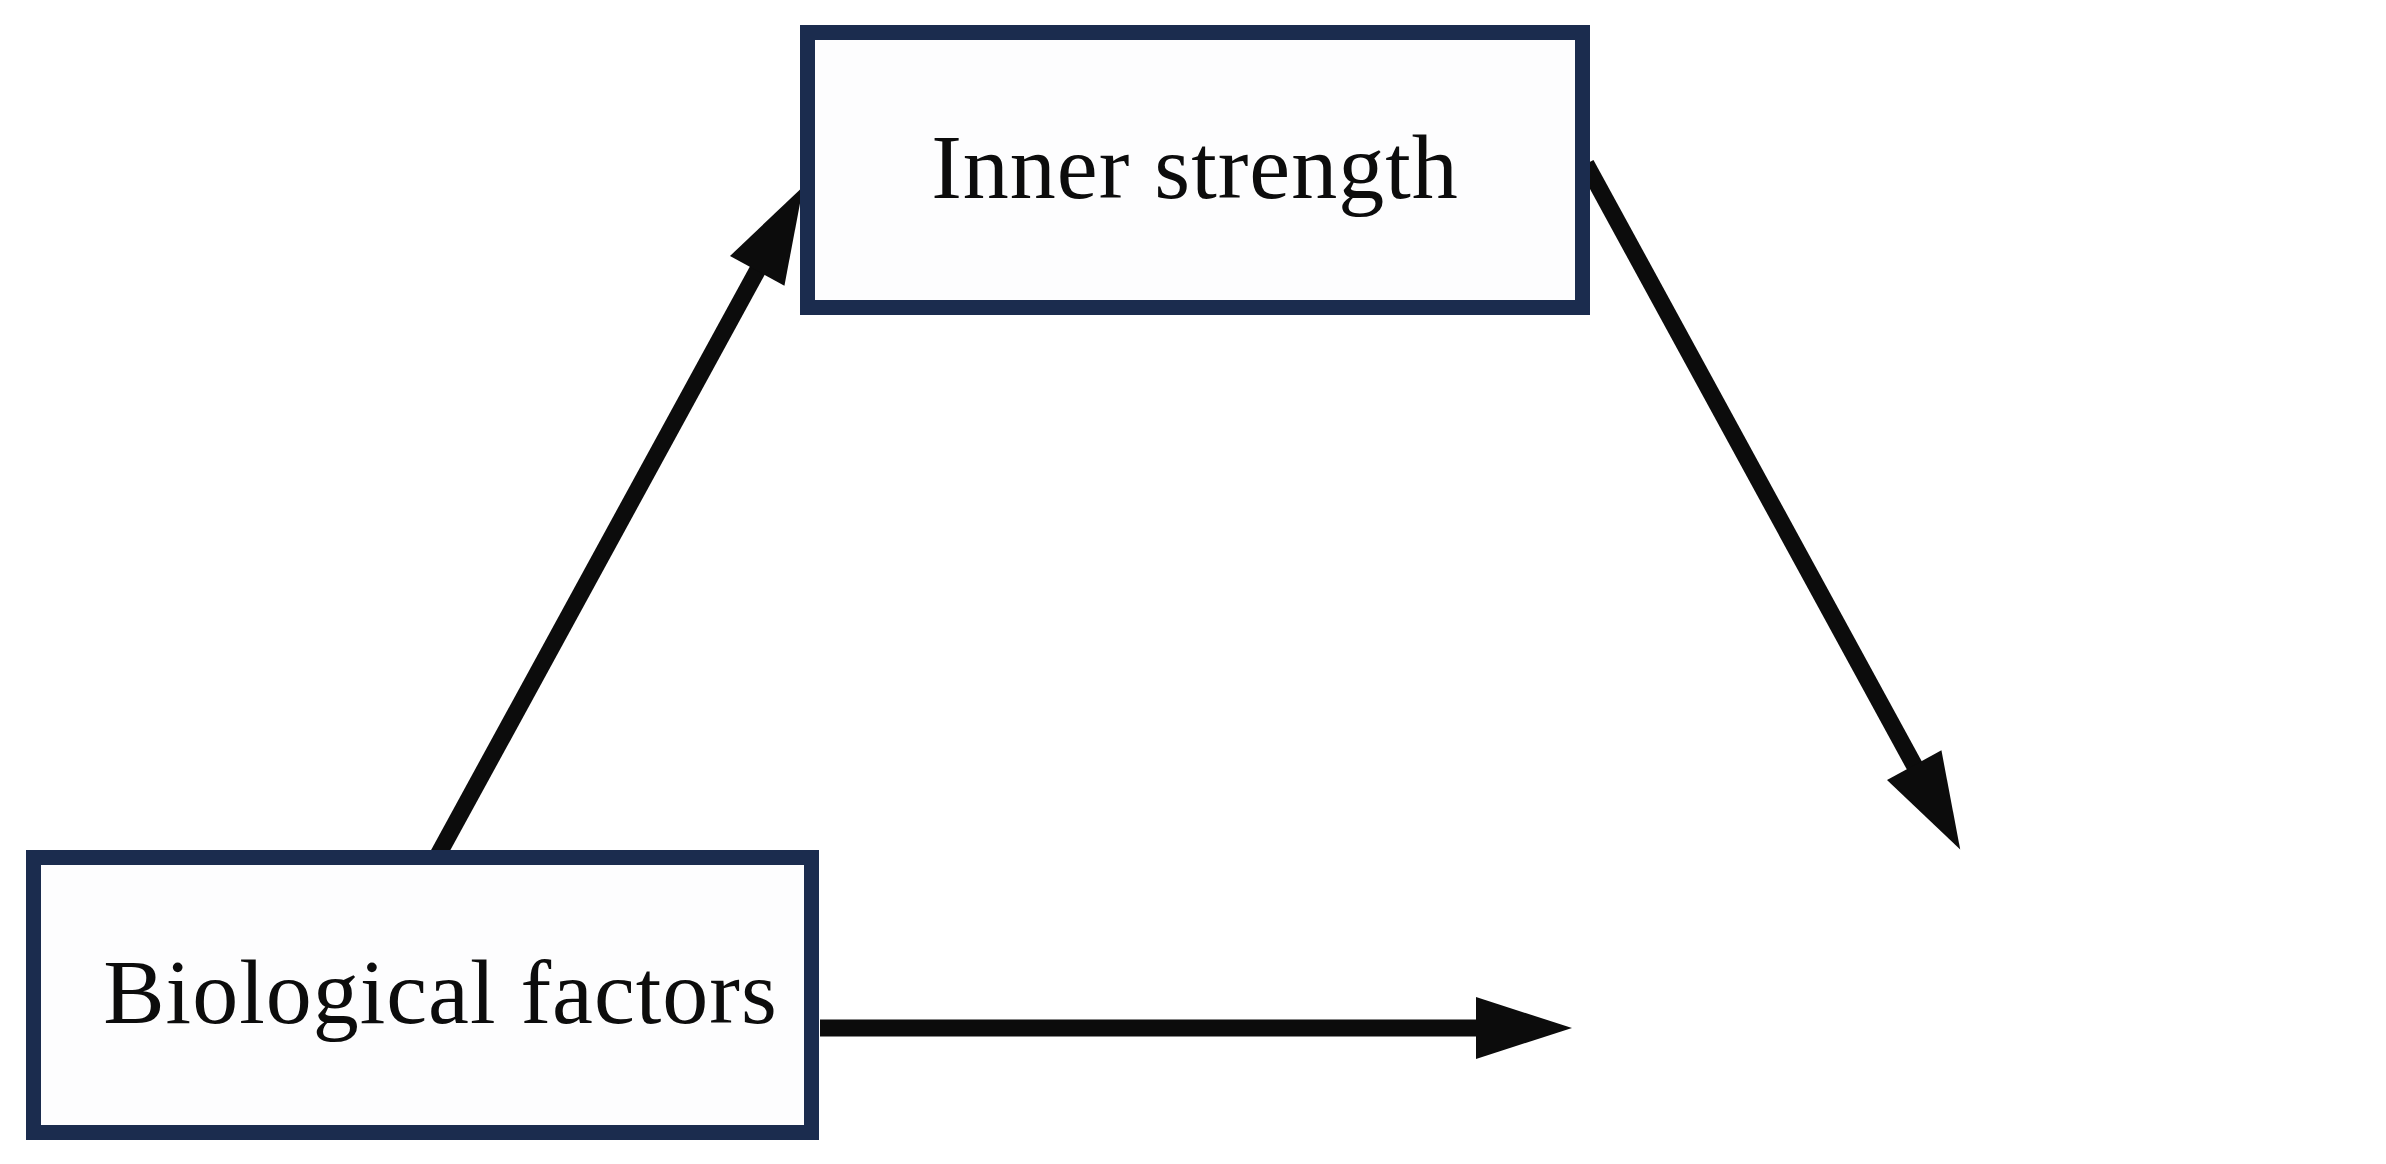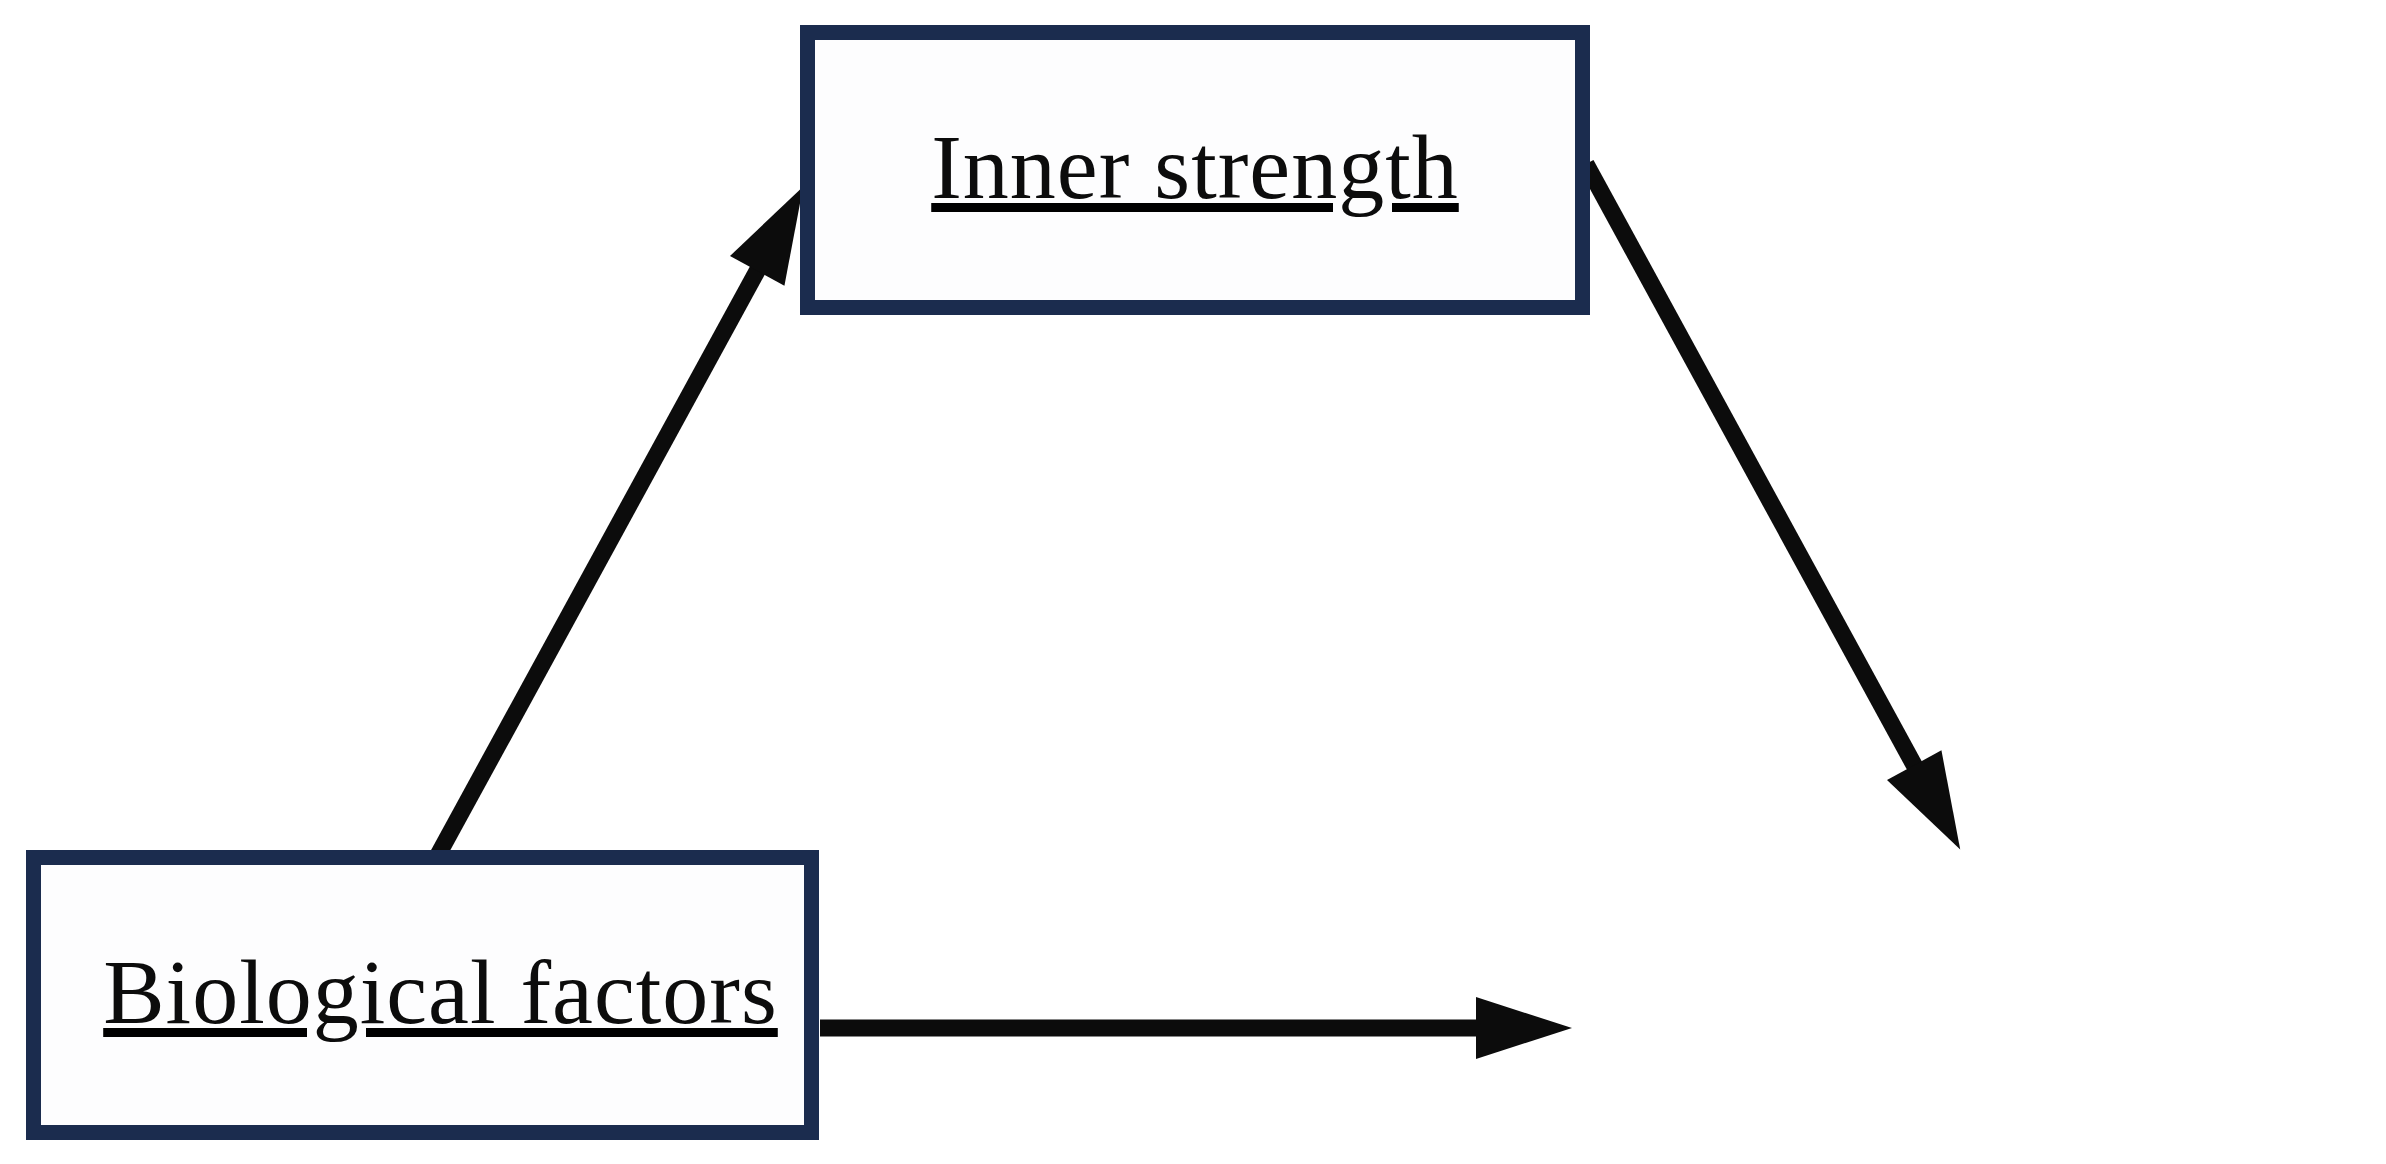"Inner strength" .node { text-decoration: underline -> none }
